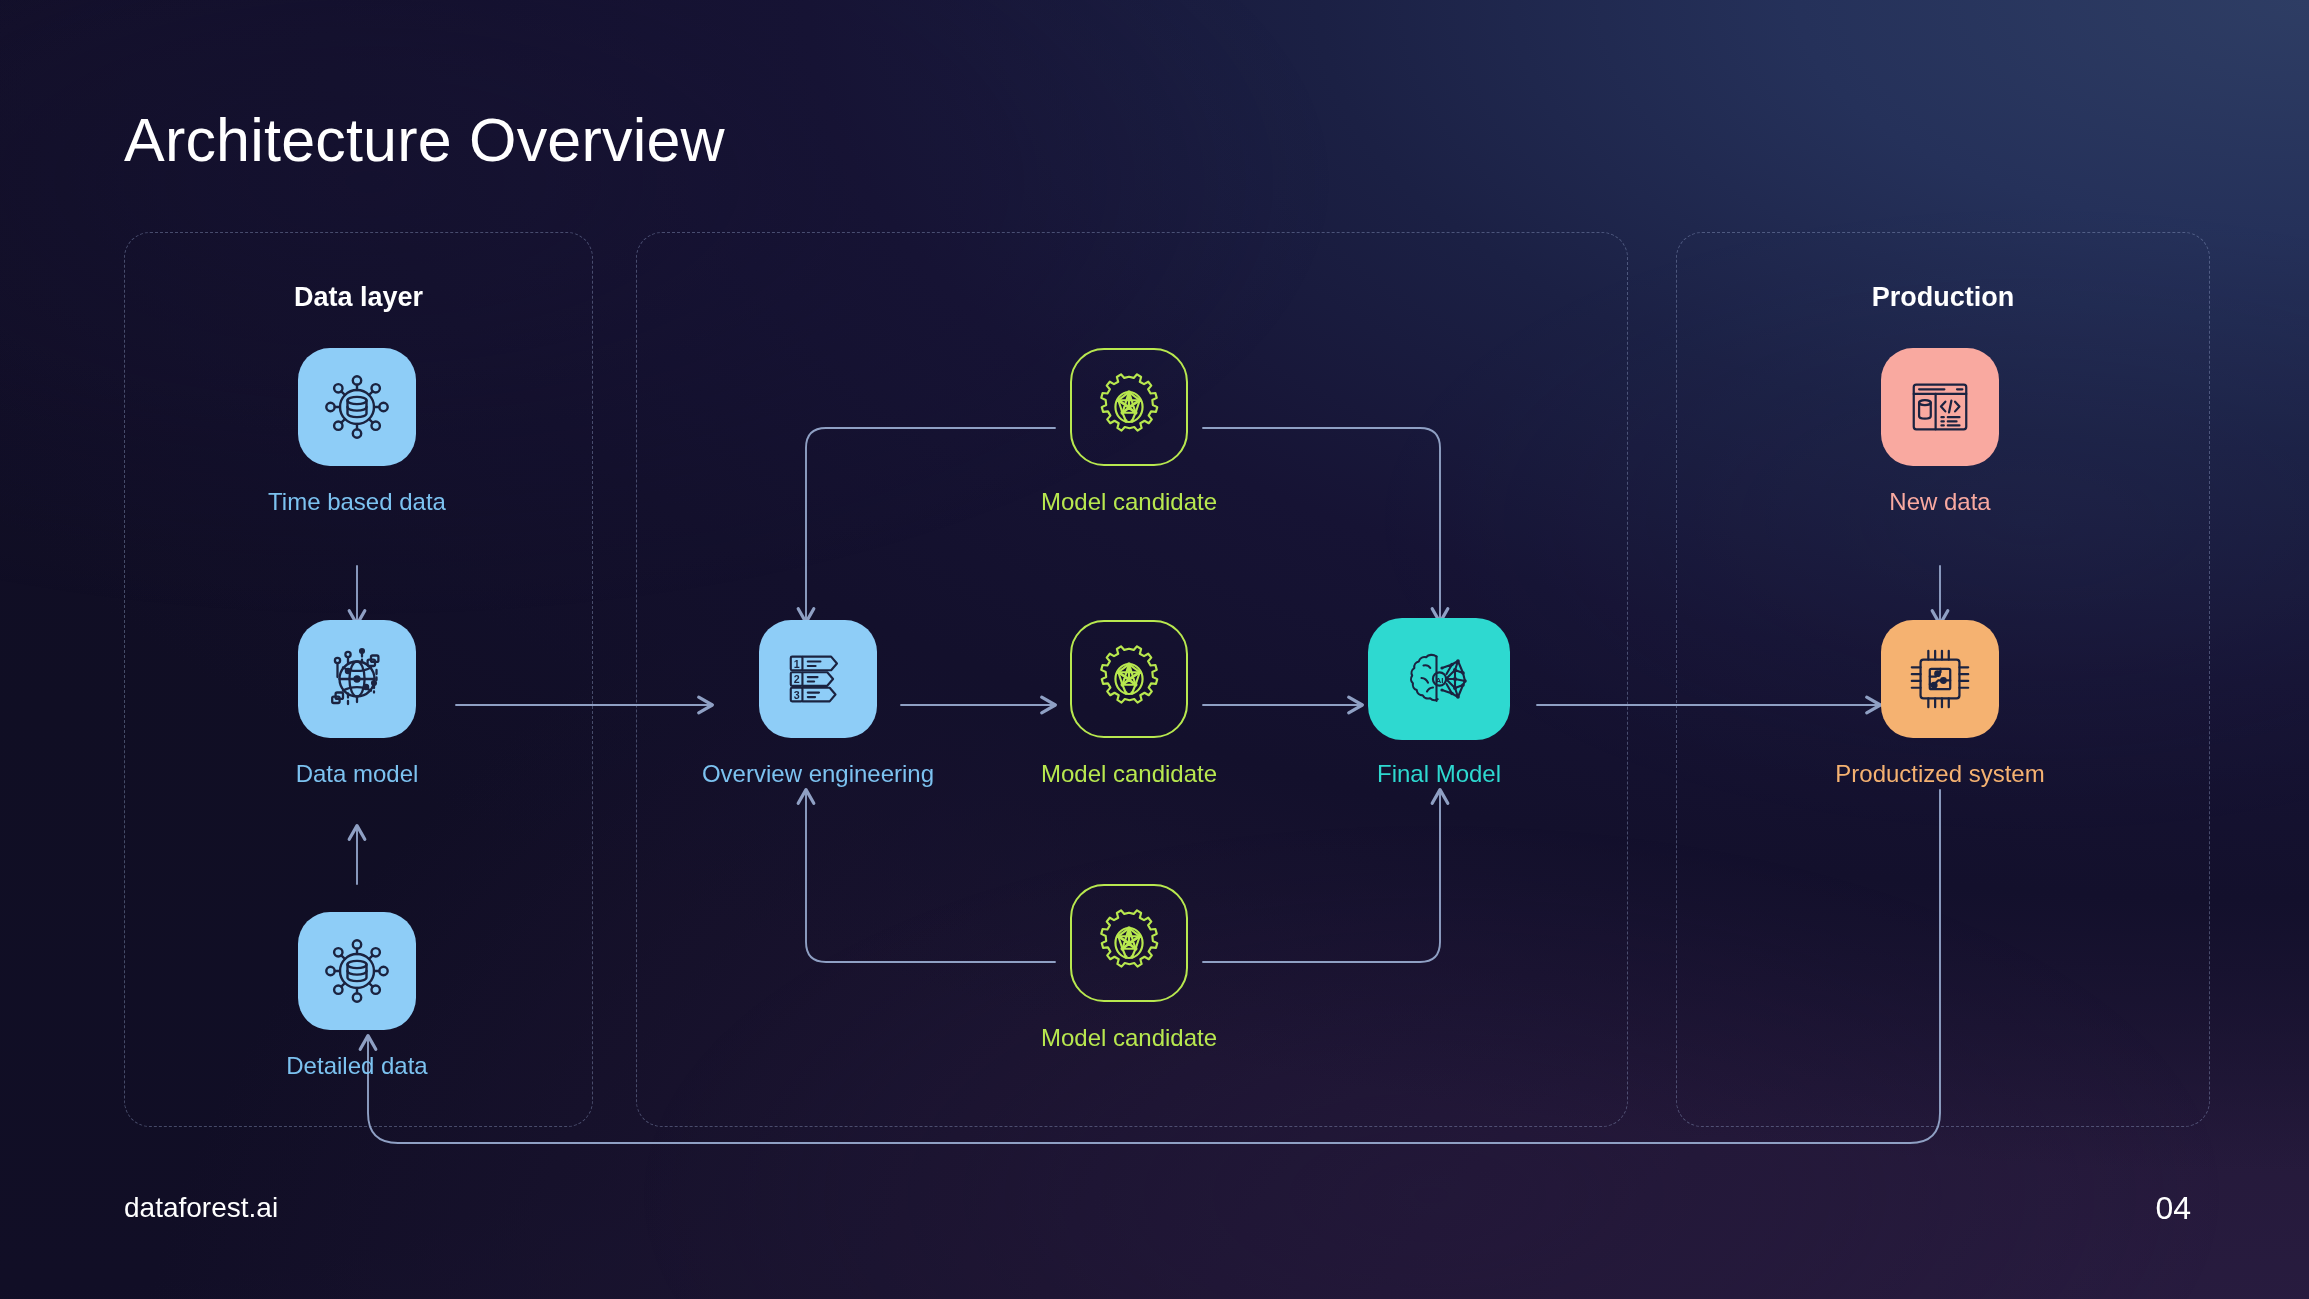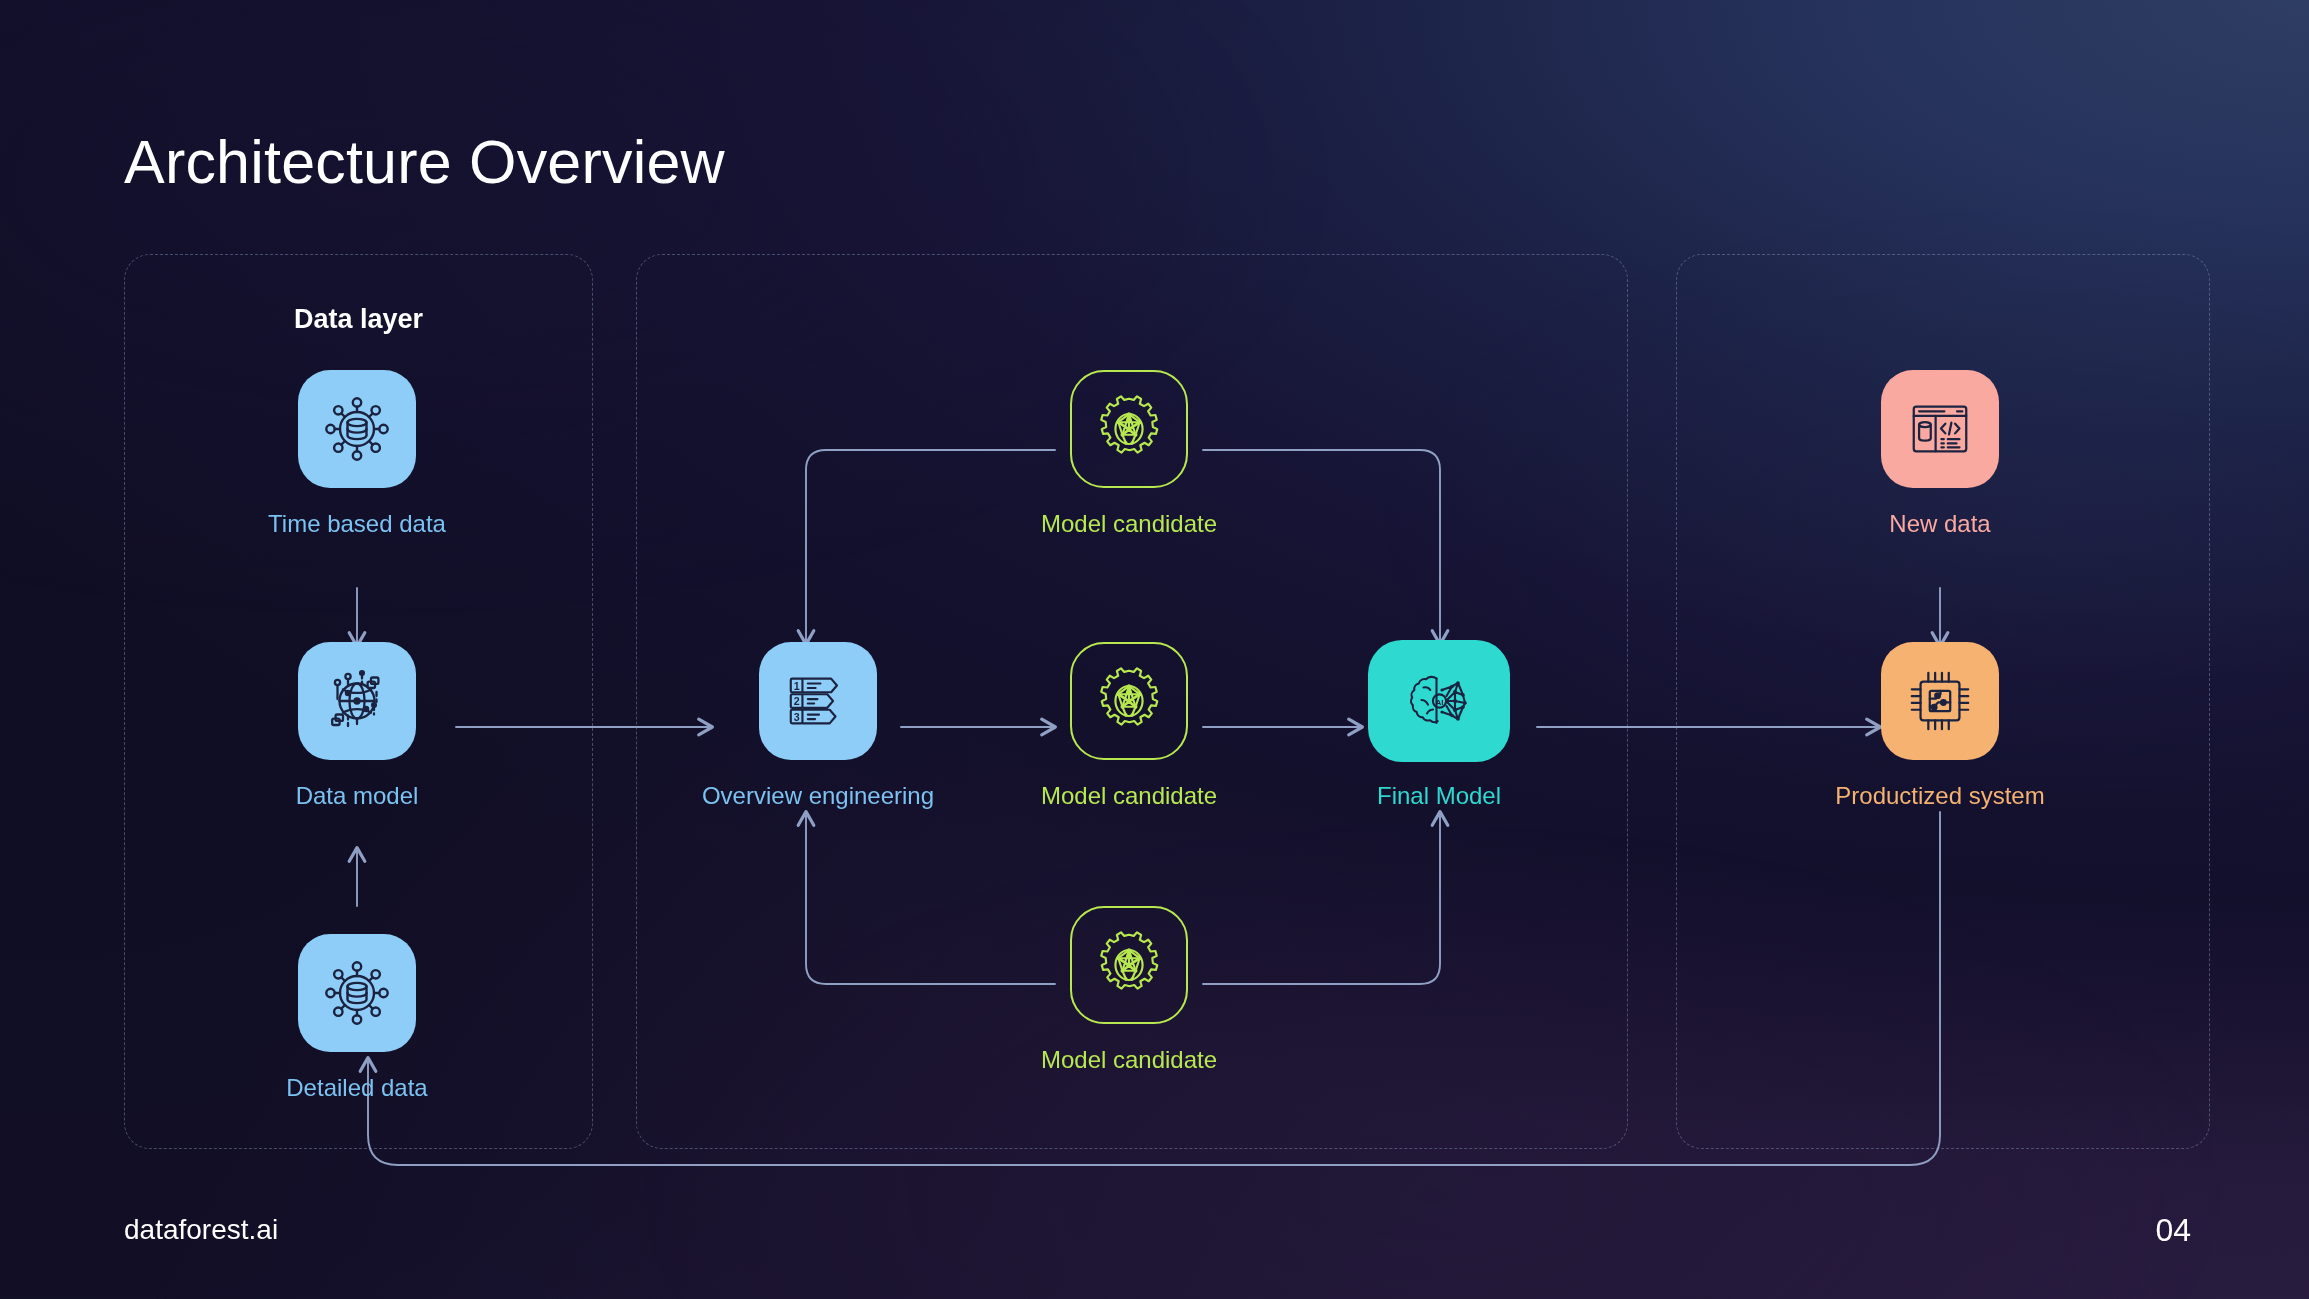"Architecture Overview" #stage { margin-top: 22px -> none }
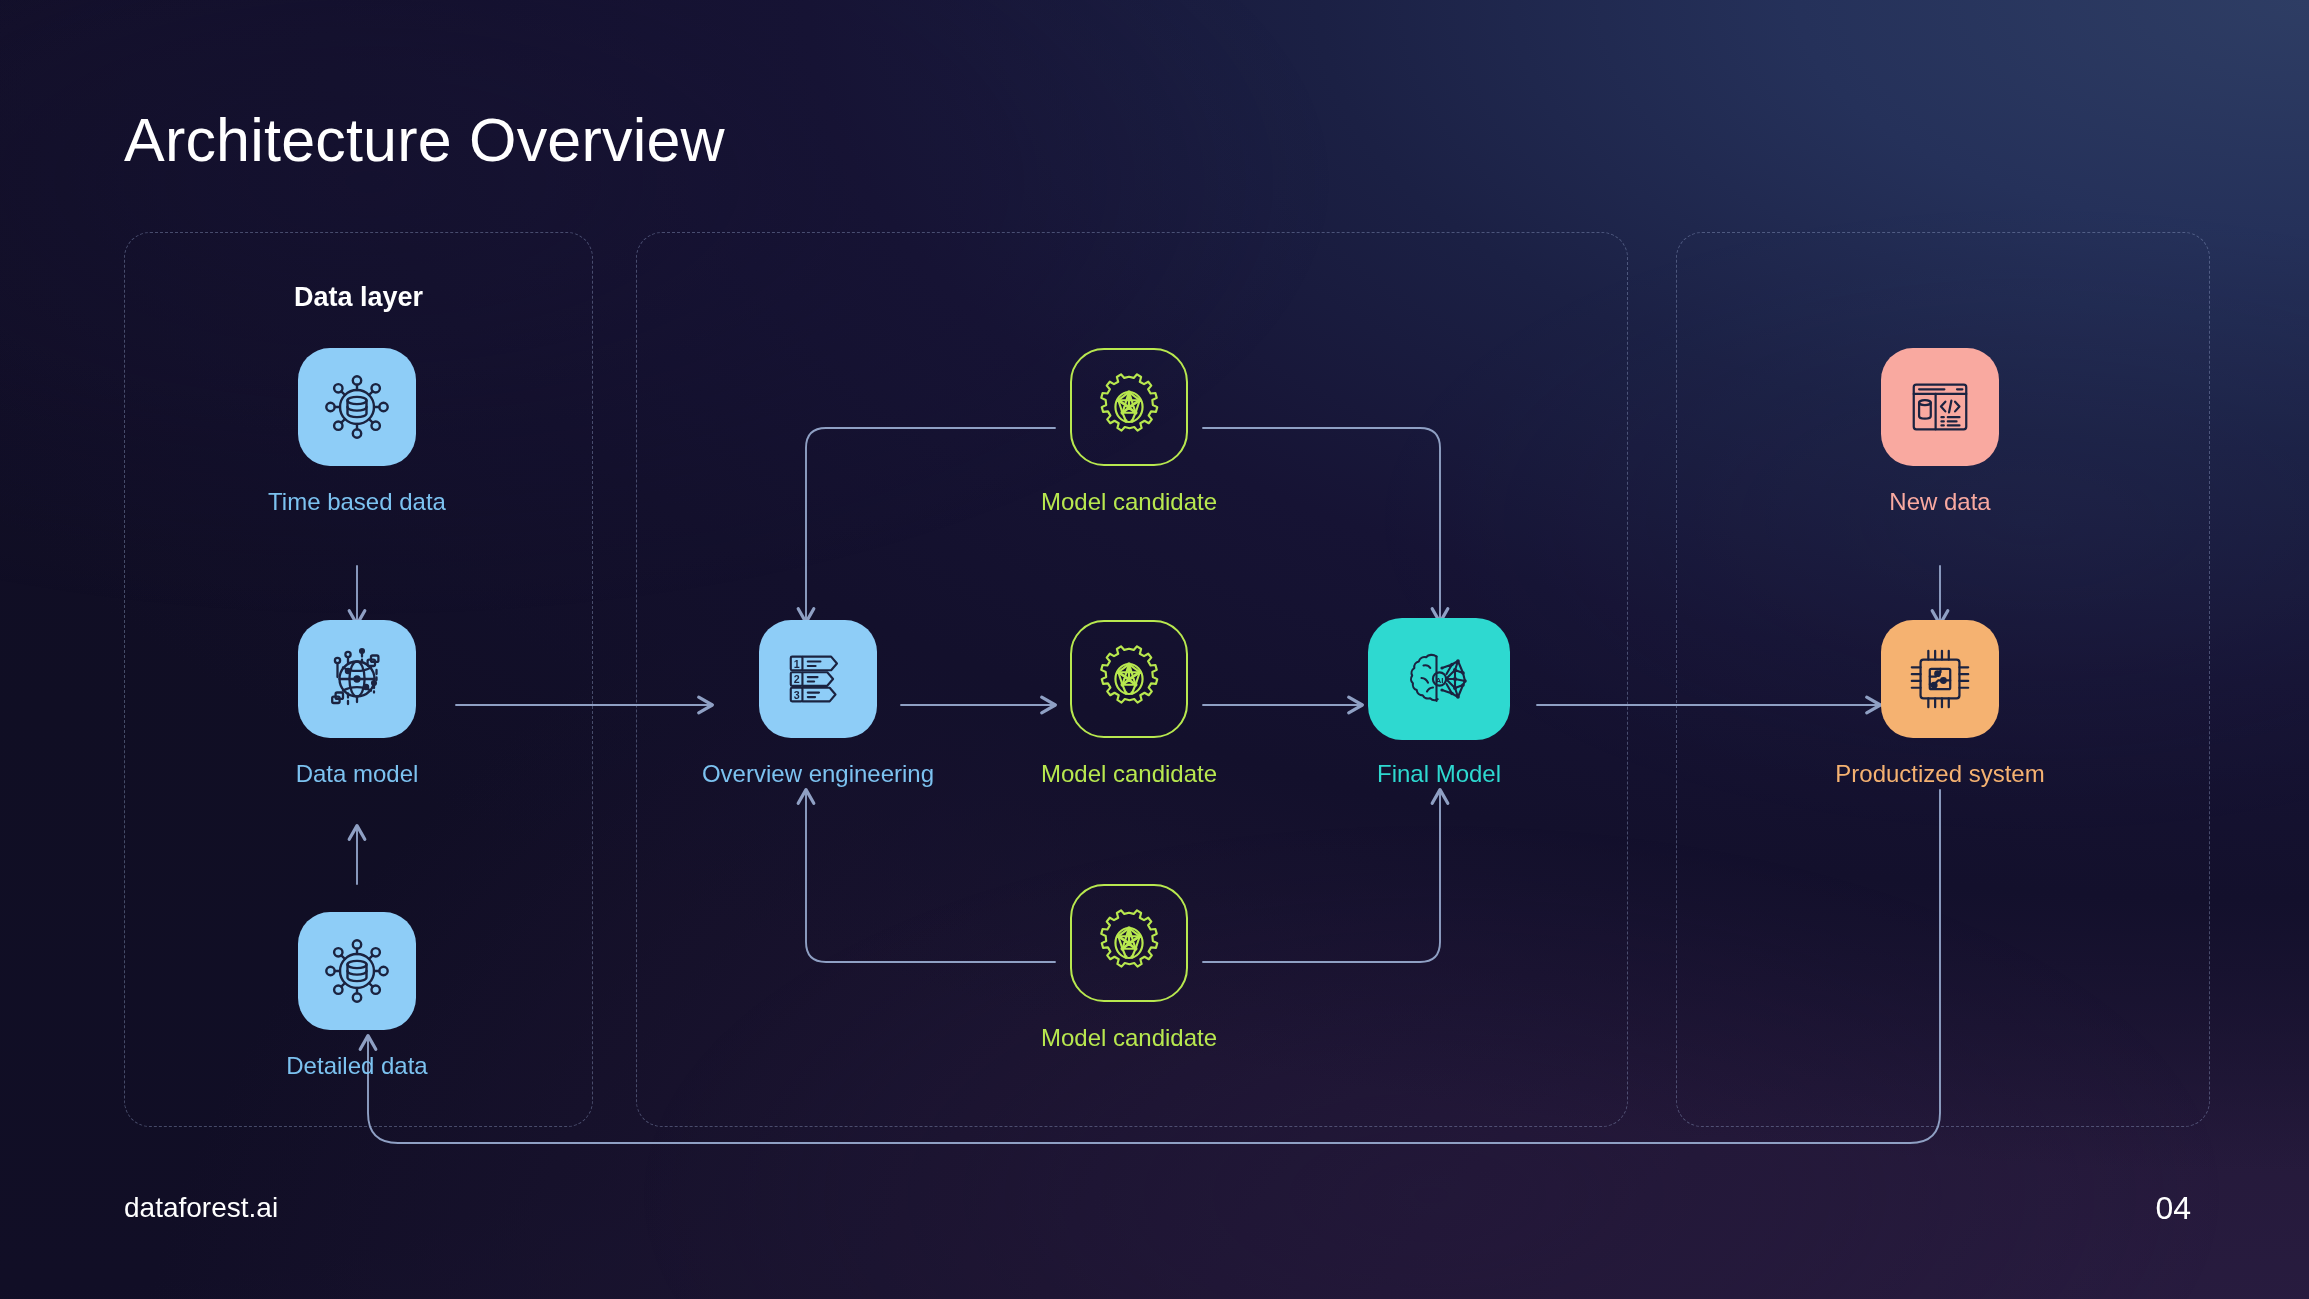"Production" div.panel-title { html: none -> <div> <span>Production</span> </div> }
